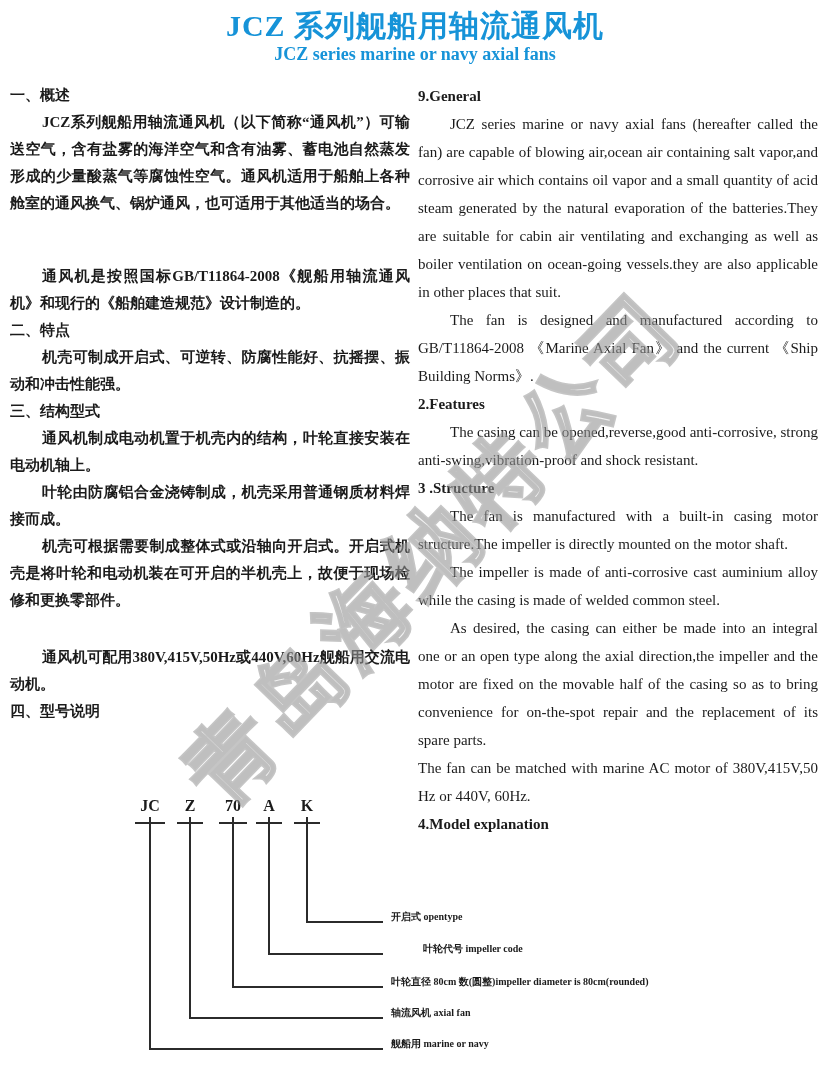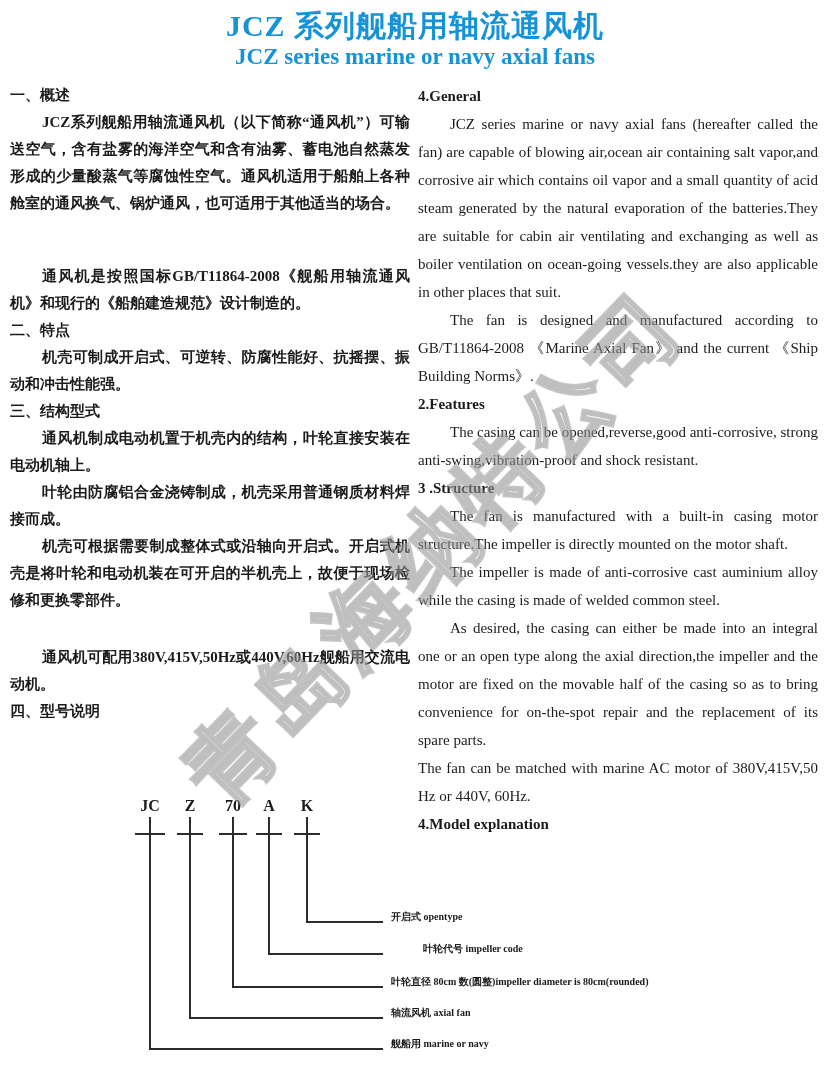"JCZ series marine or navy axial fans" .subtitle { font-size: 23px -> 18px }
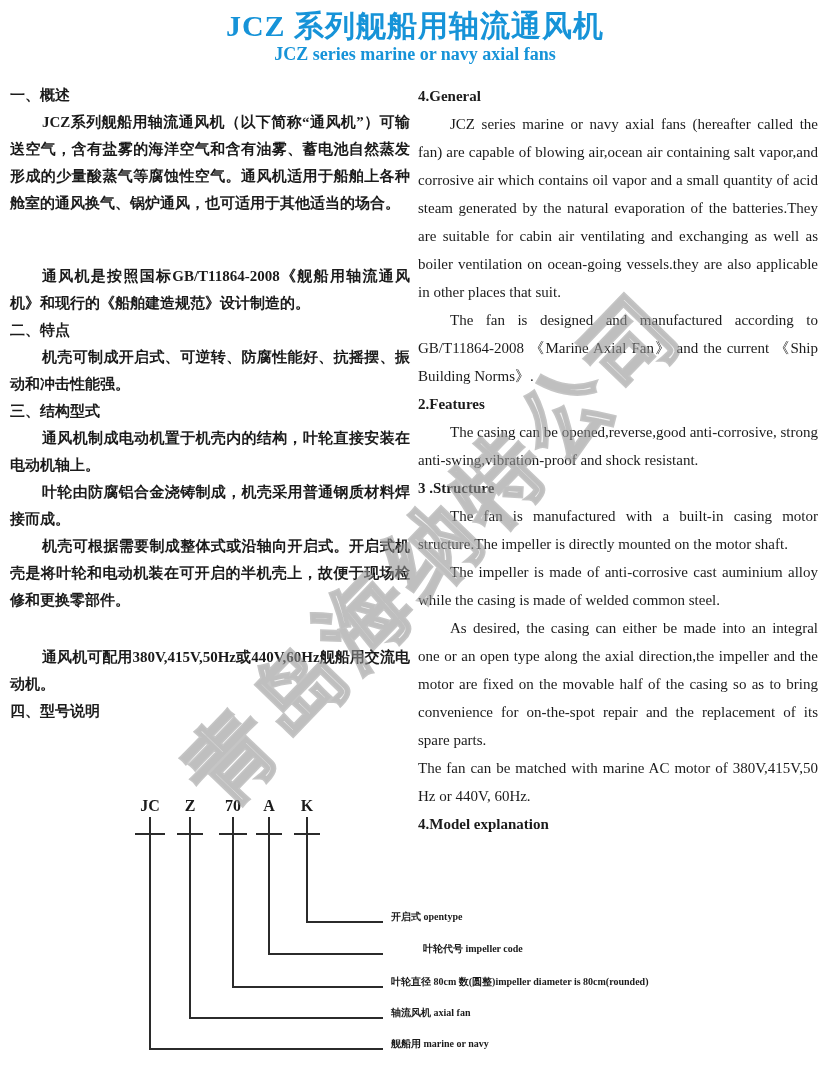"4.General" h3 { text: 4.General -> 9.General }
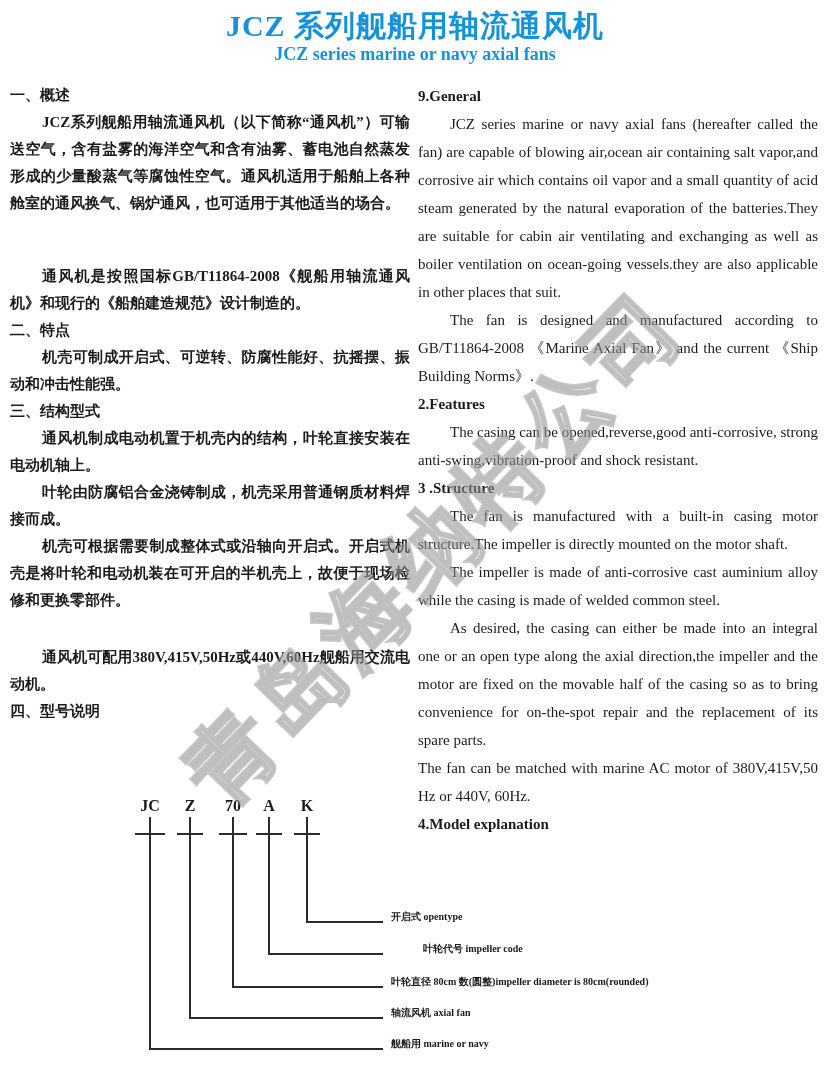"JC" .code { padding-bottom: 19px -> 8px }
